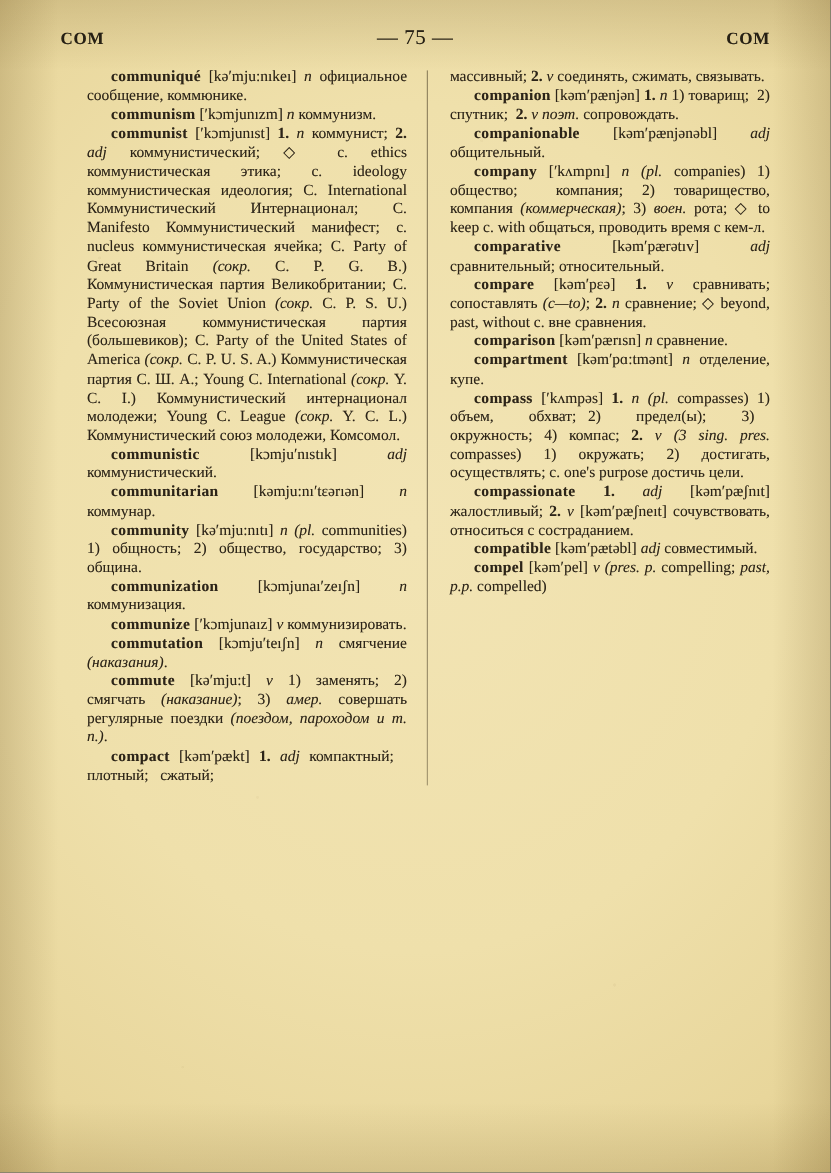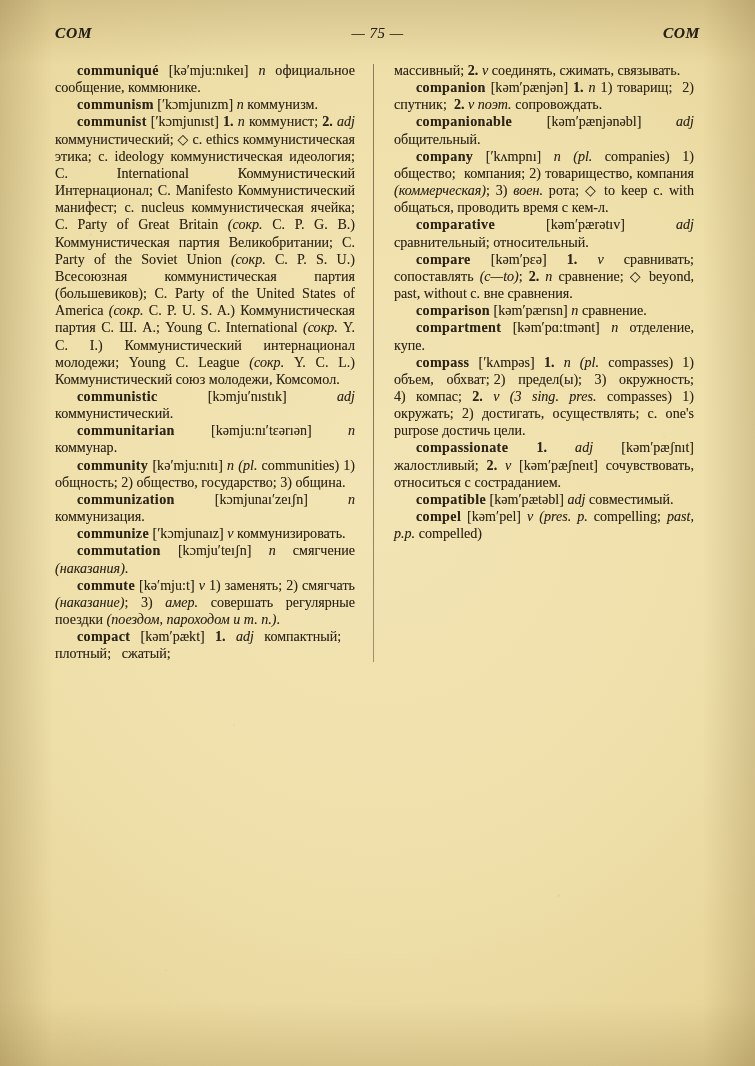"COM" .runhead { font-style: italic -> none }
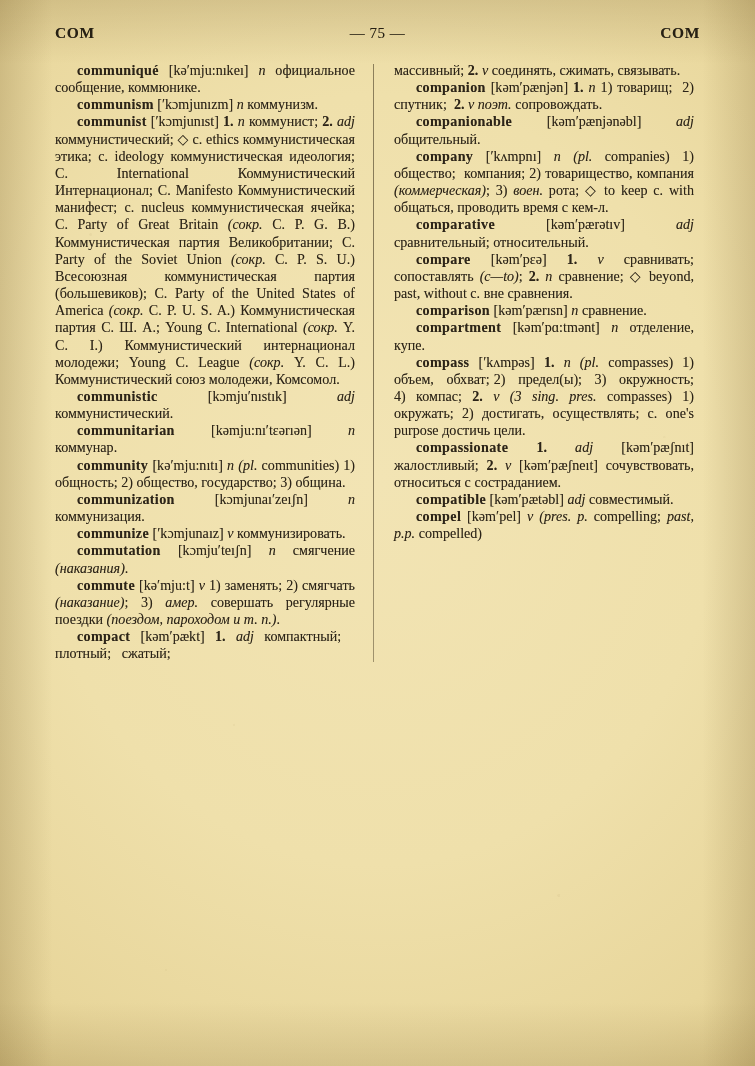"— 75 —" .runhead .folio { font-size: 15px -> 19px }
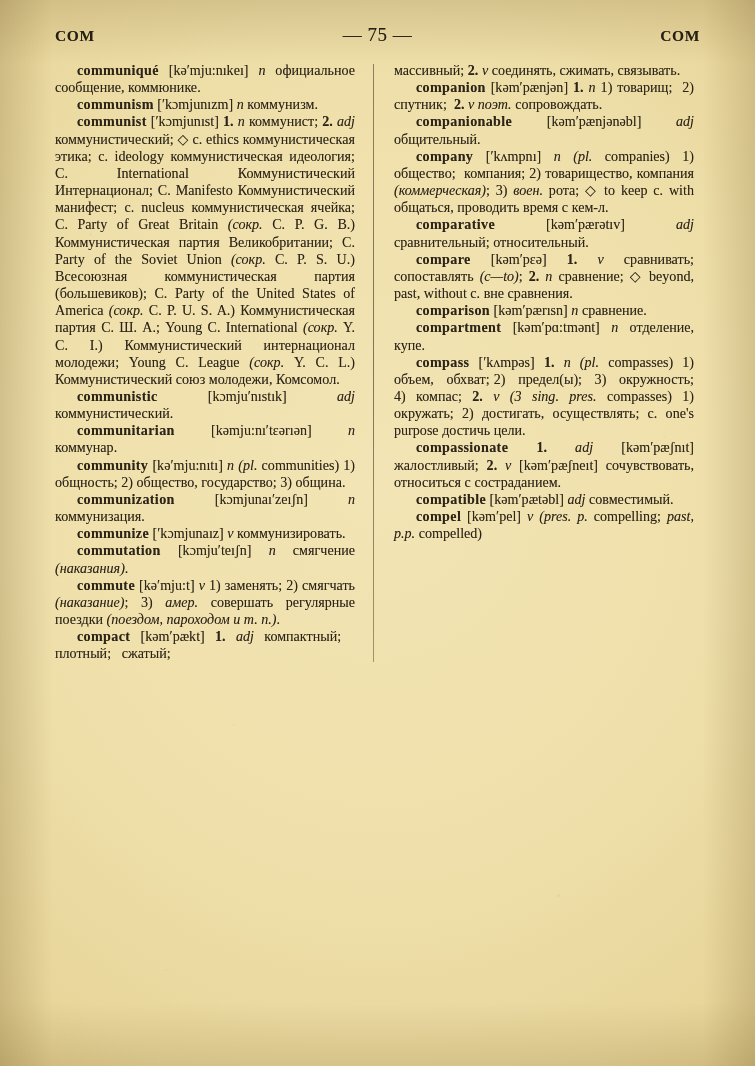"communiqué [kə′mju:nıkeı] n официальное" .col-left { margin-left: none -> 24px }
